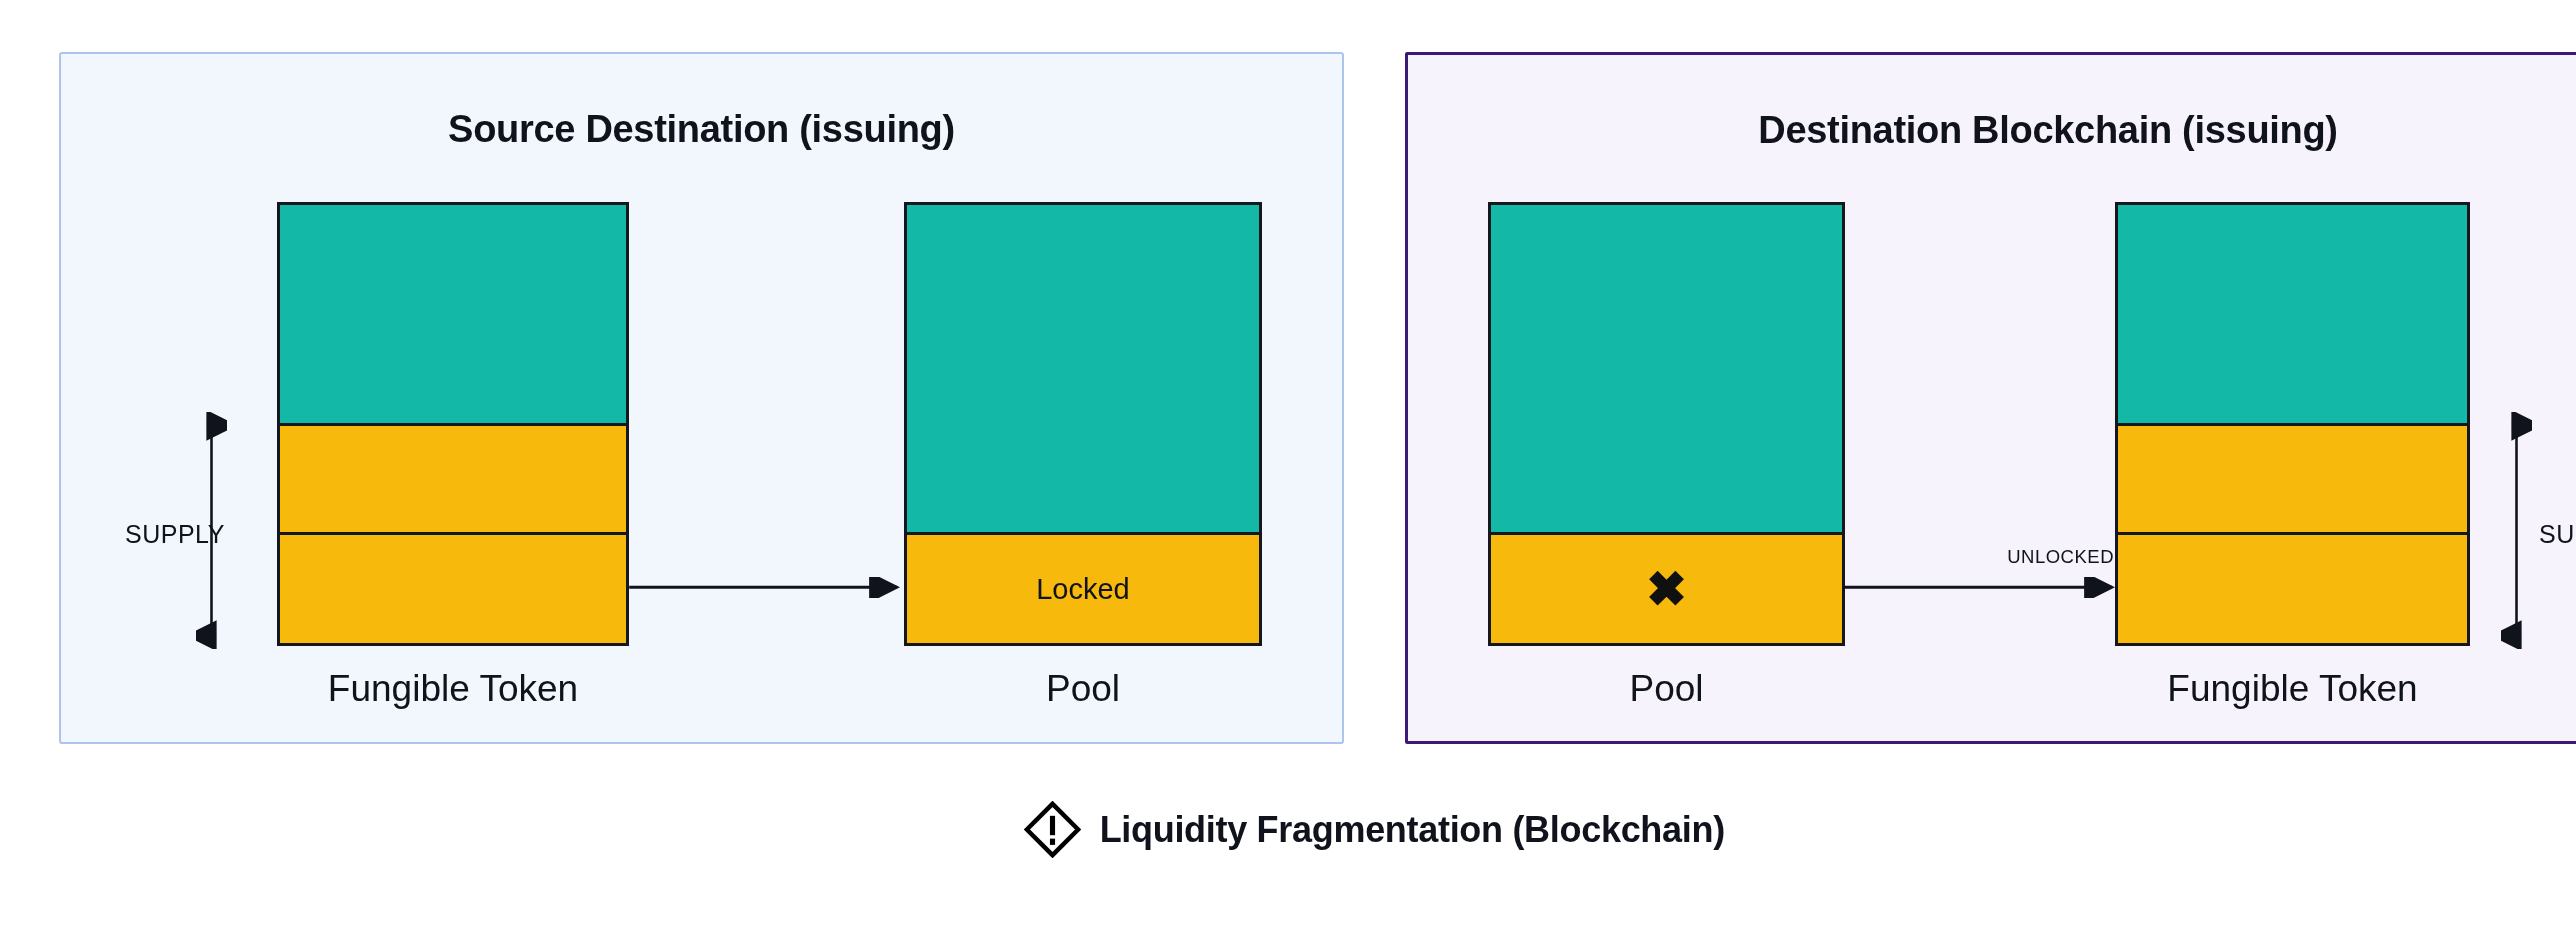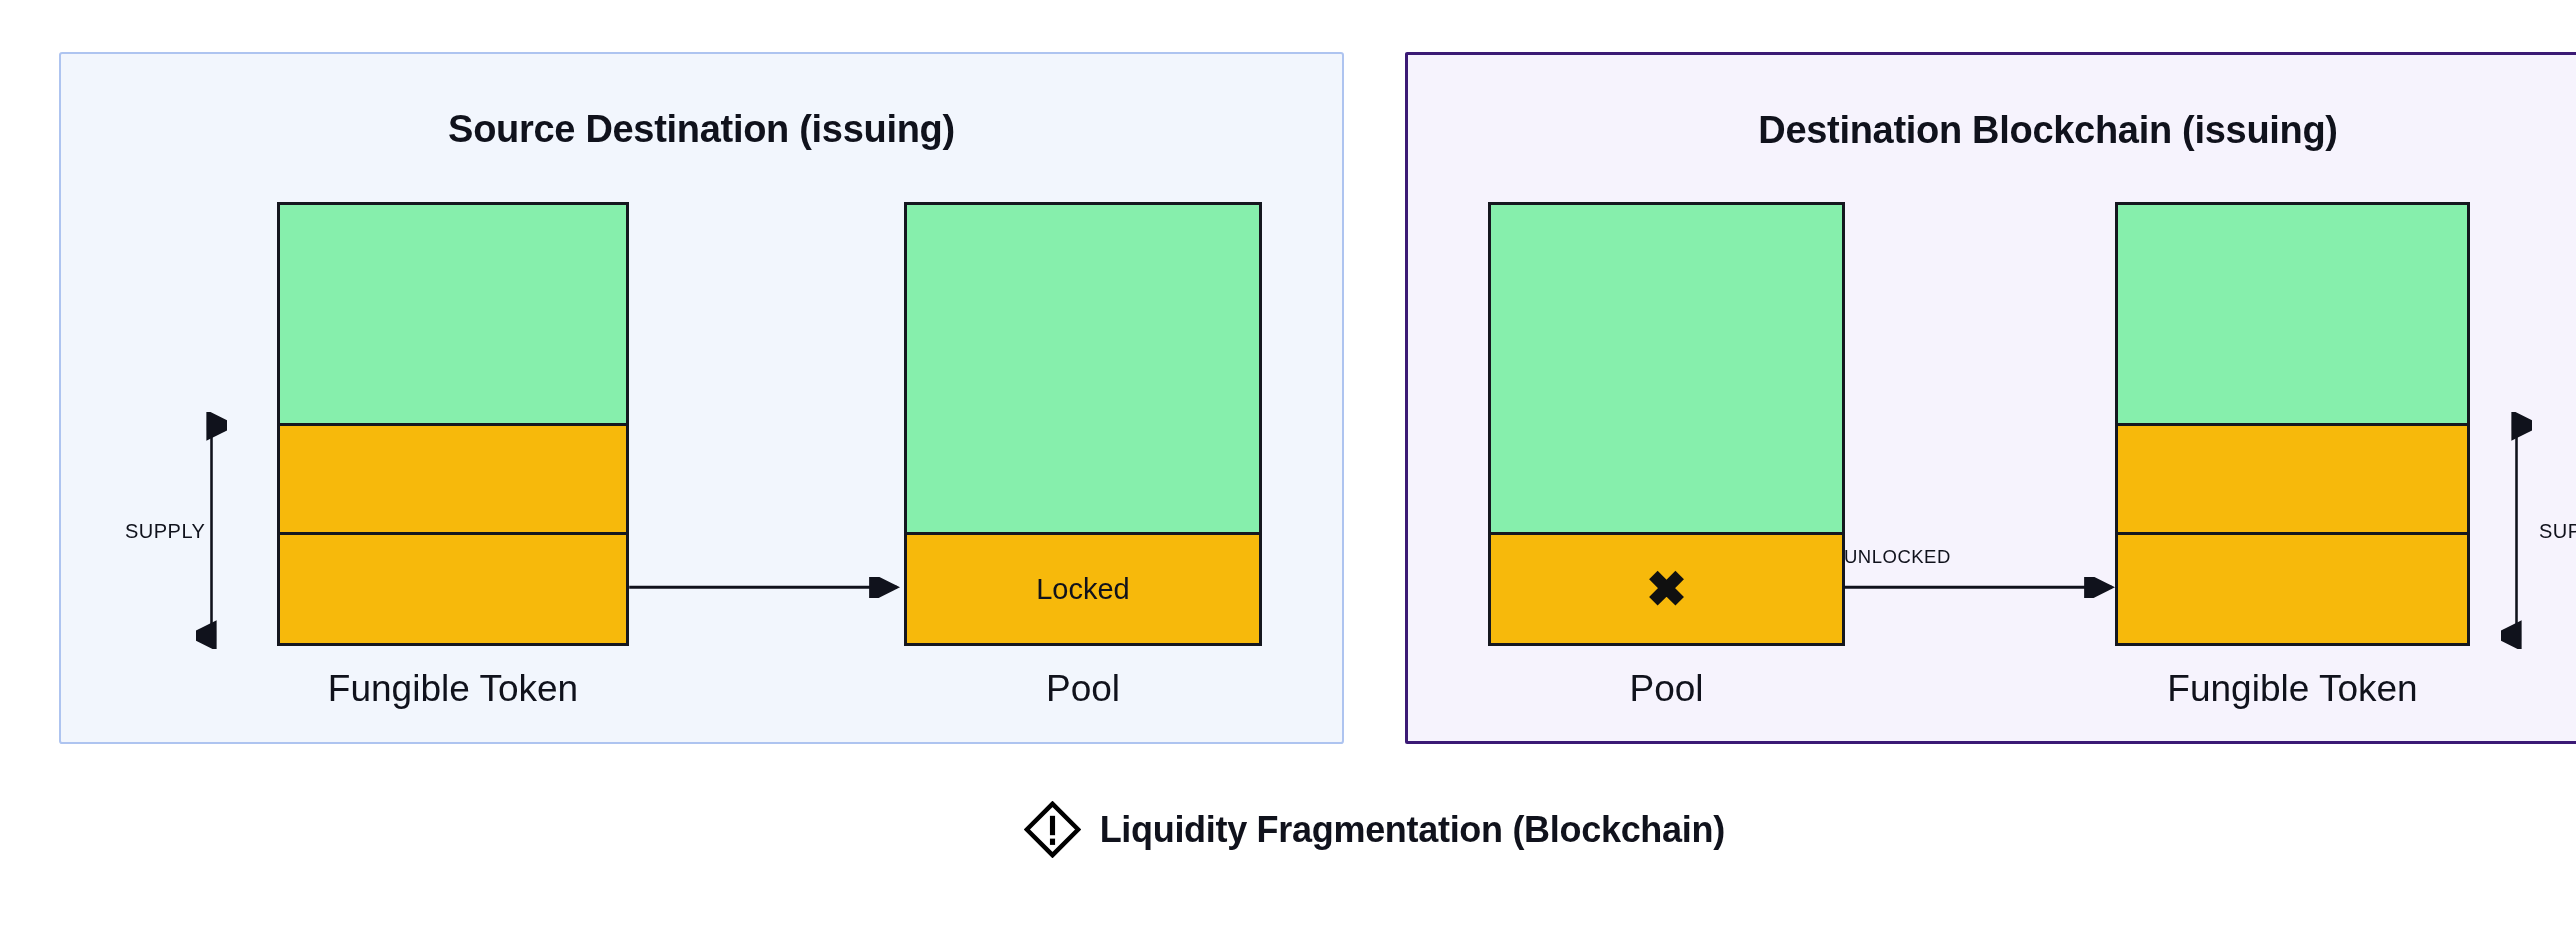"SUPPLY" .supply-label { font-size: 20px -> 25px }
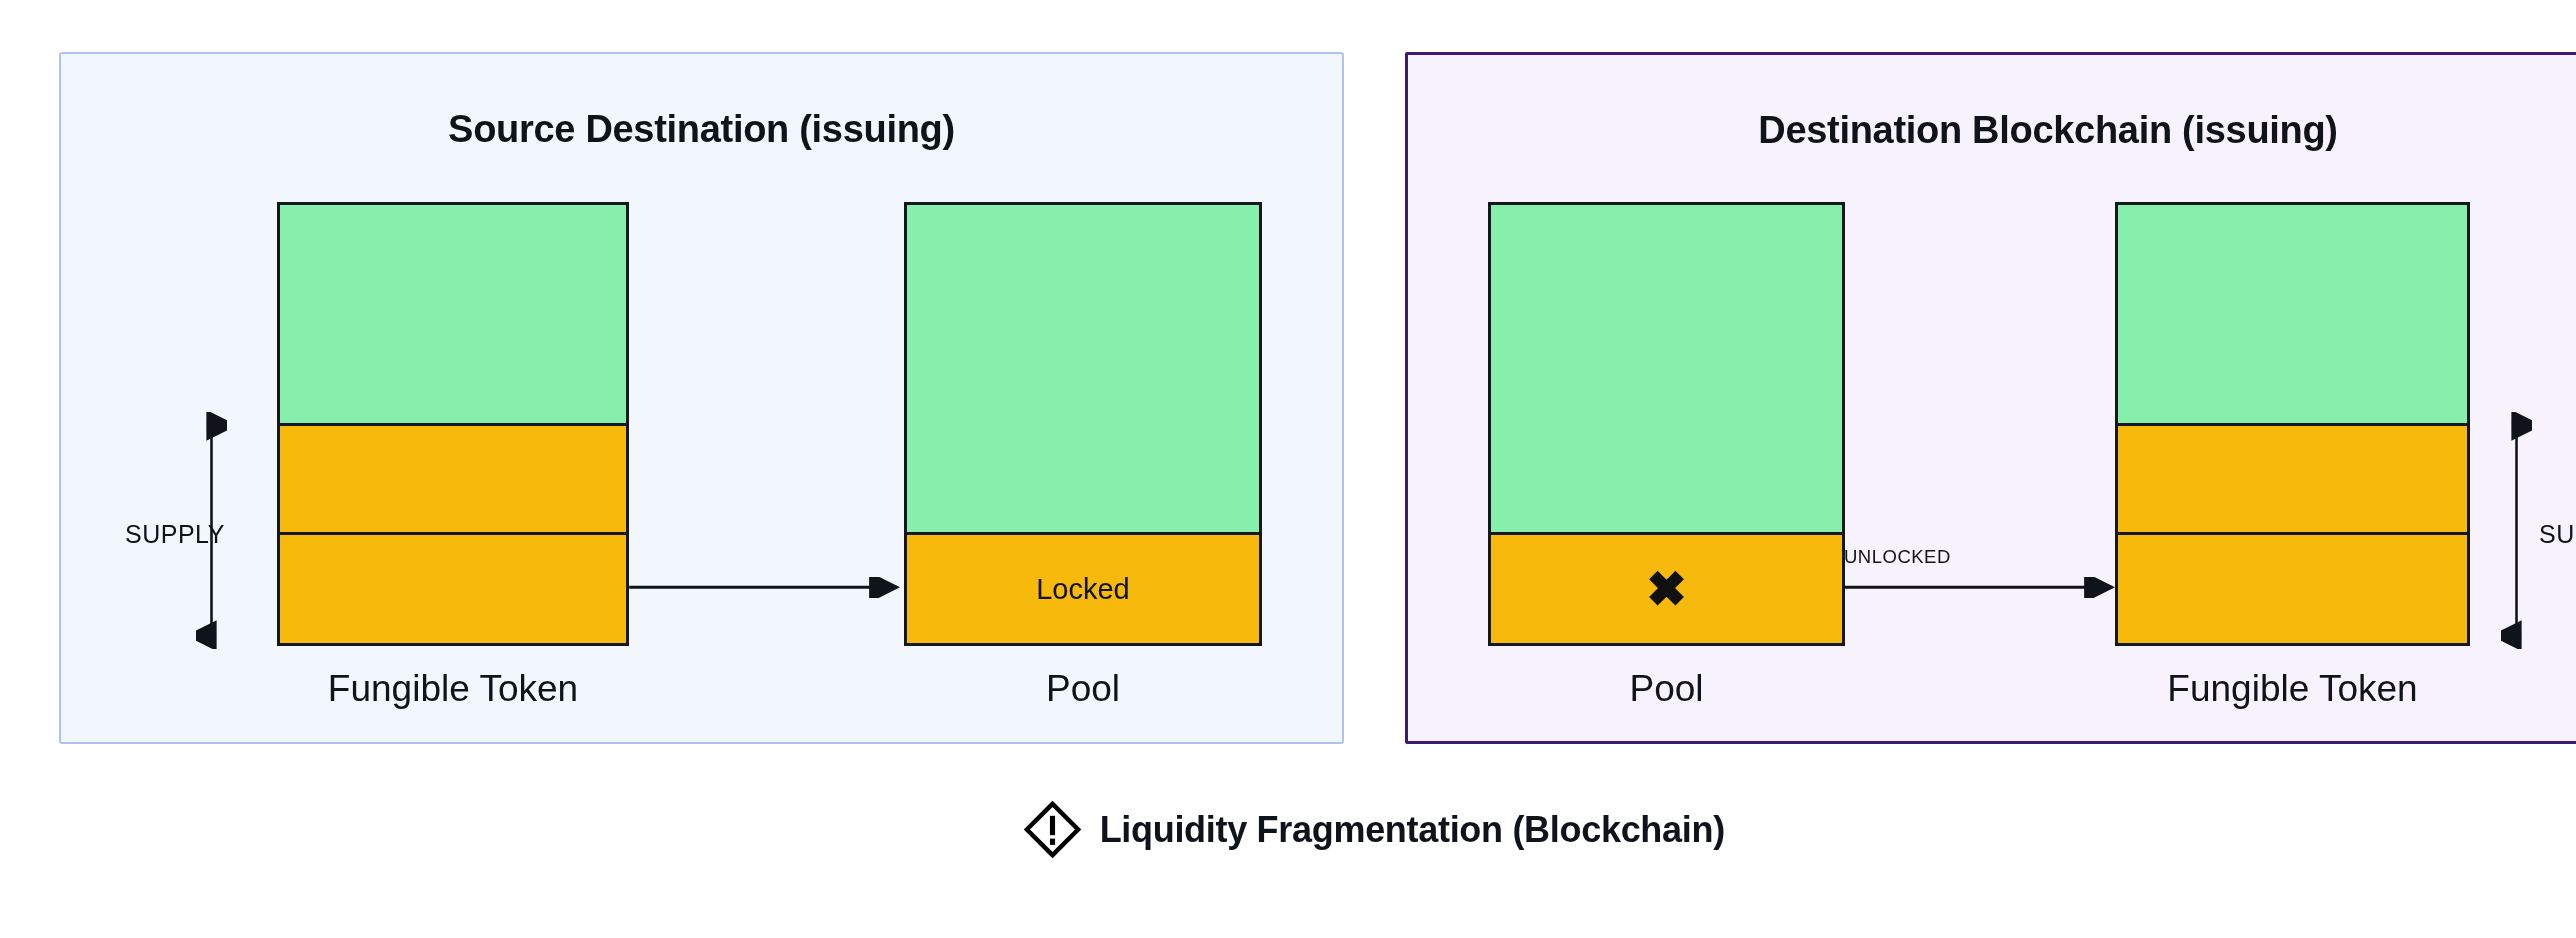"UNLOCKED" .flow-label { text-align: left -> right }
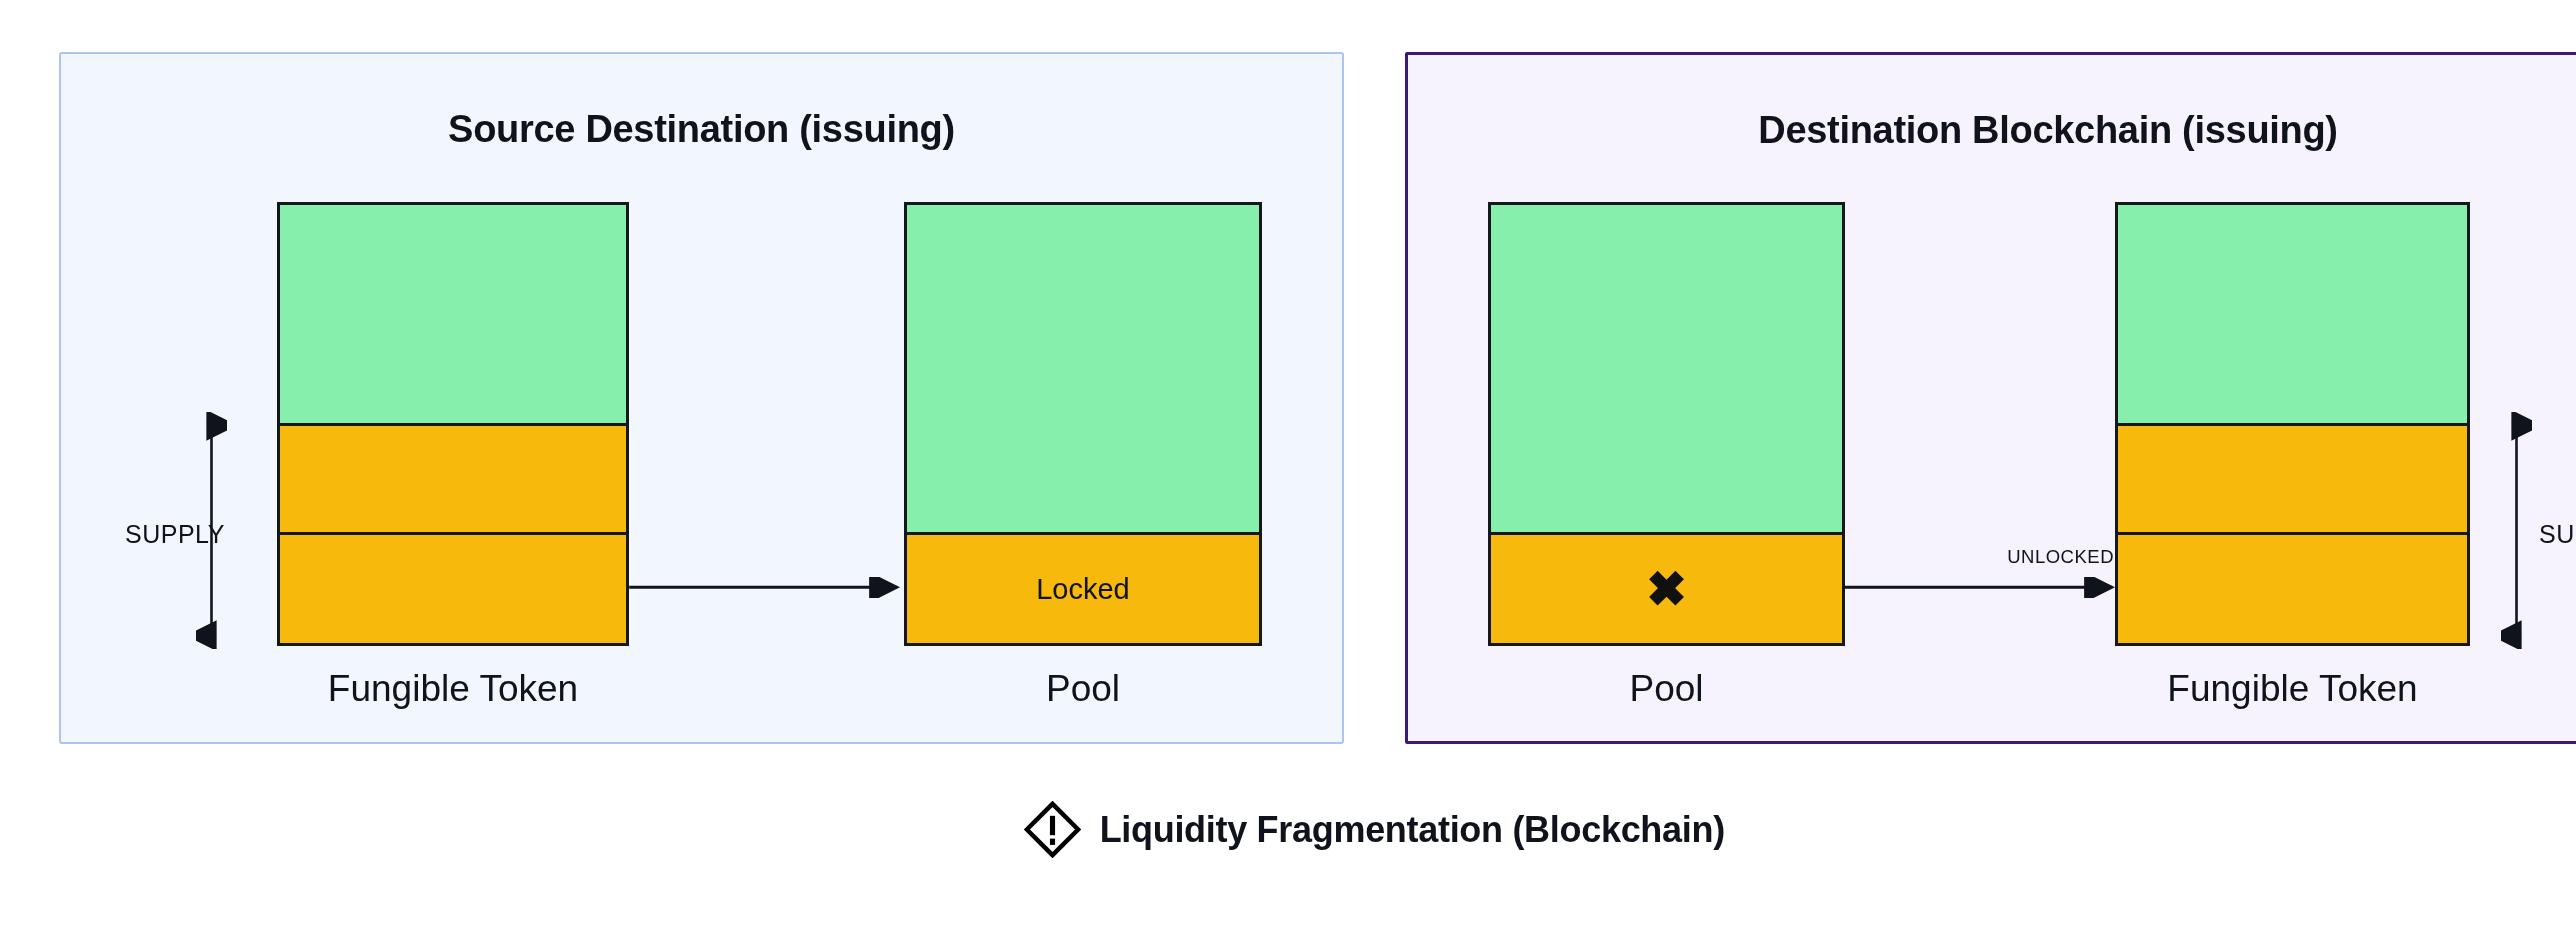"Locked" .bar { background: #86efac -> #14b8a6 }
